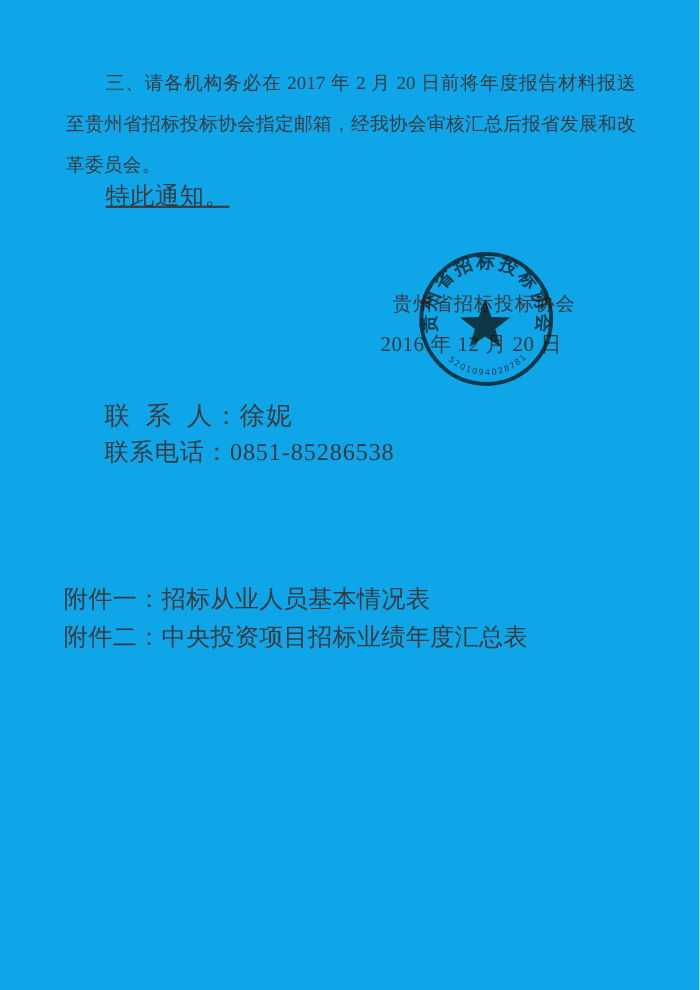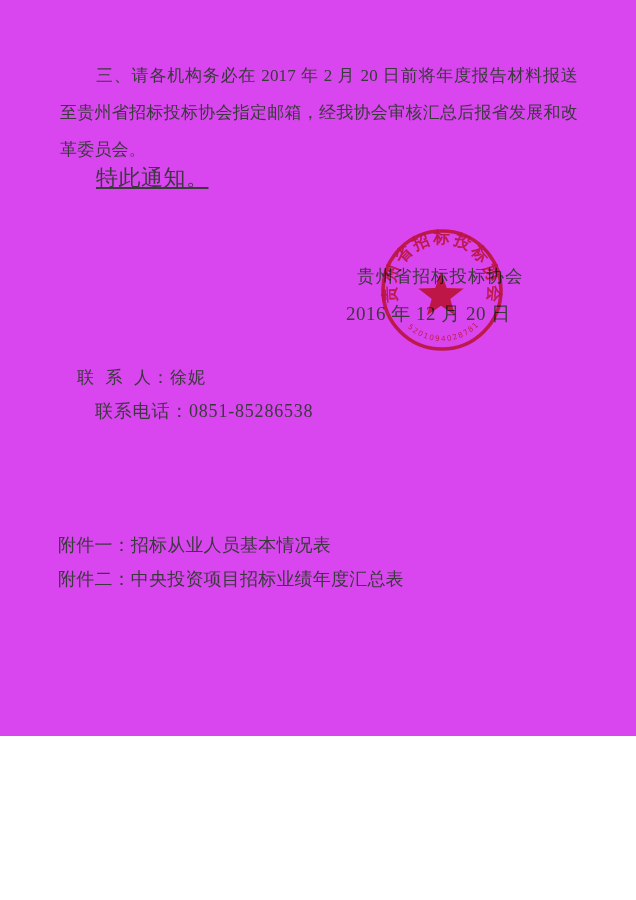"三、请各机构务必在 2017 年 2 月" .page { background: #d946ef -> #0ea5e9; height: 736px -> 900px }
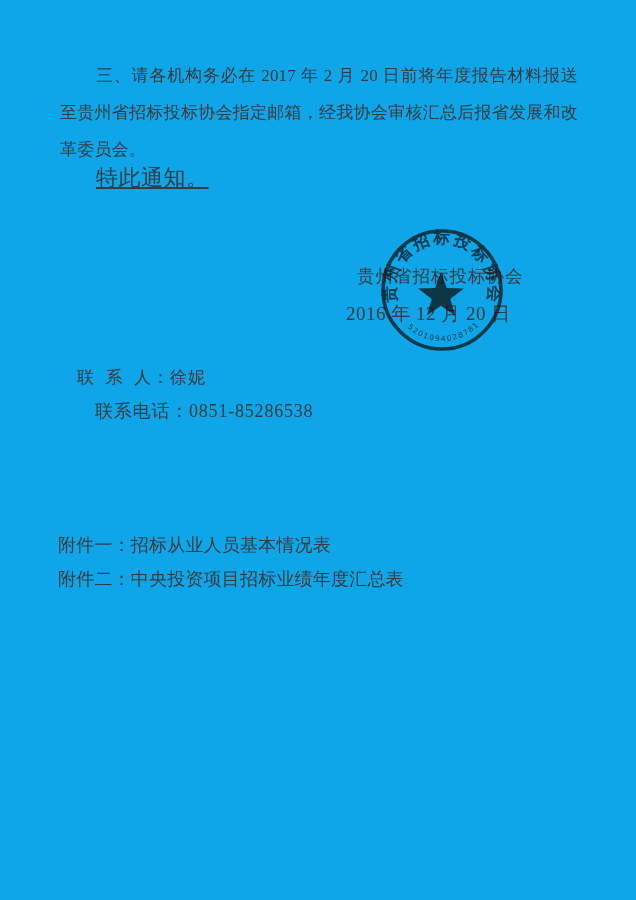"联 系 人：徐妮" .contact-person { font-size: 17px -> 23px; left: 77px -> 95px }
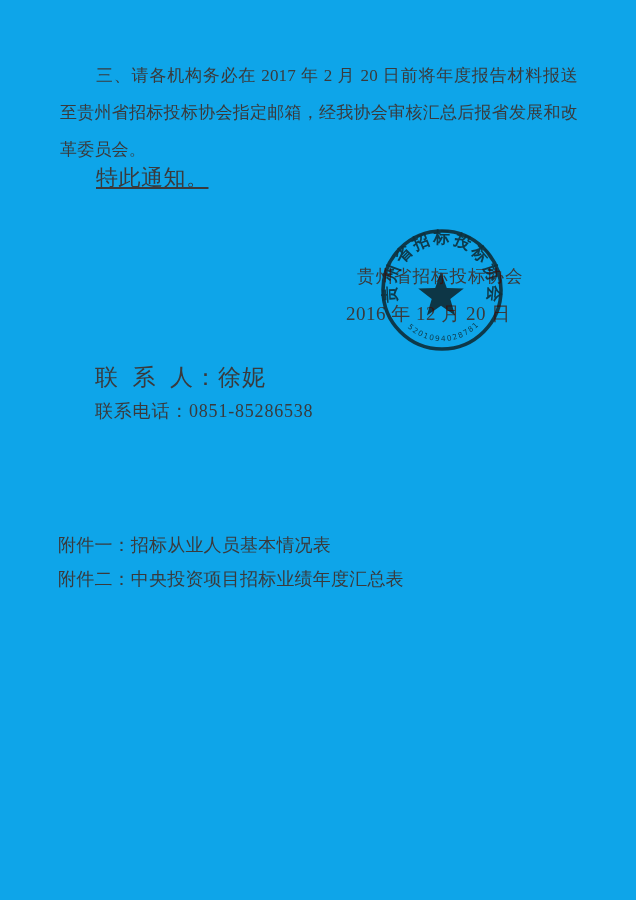"联系电话：0851-85286538" .contact-phone { font-size: 18px -> 22px }
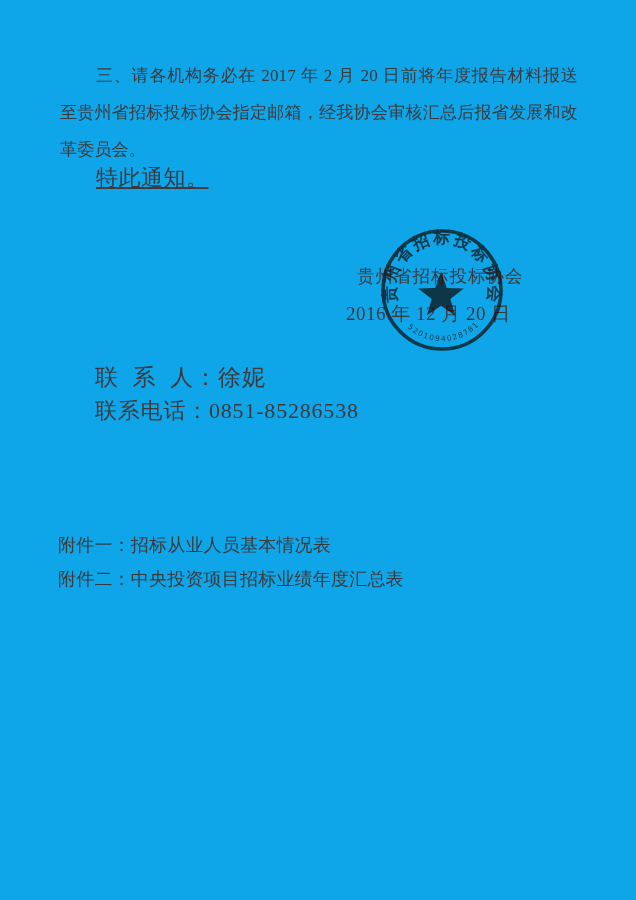"附件一：招标从业人员基本情况表" .attachments { font-size: 18px -> 22px }
